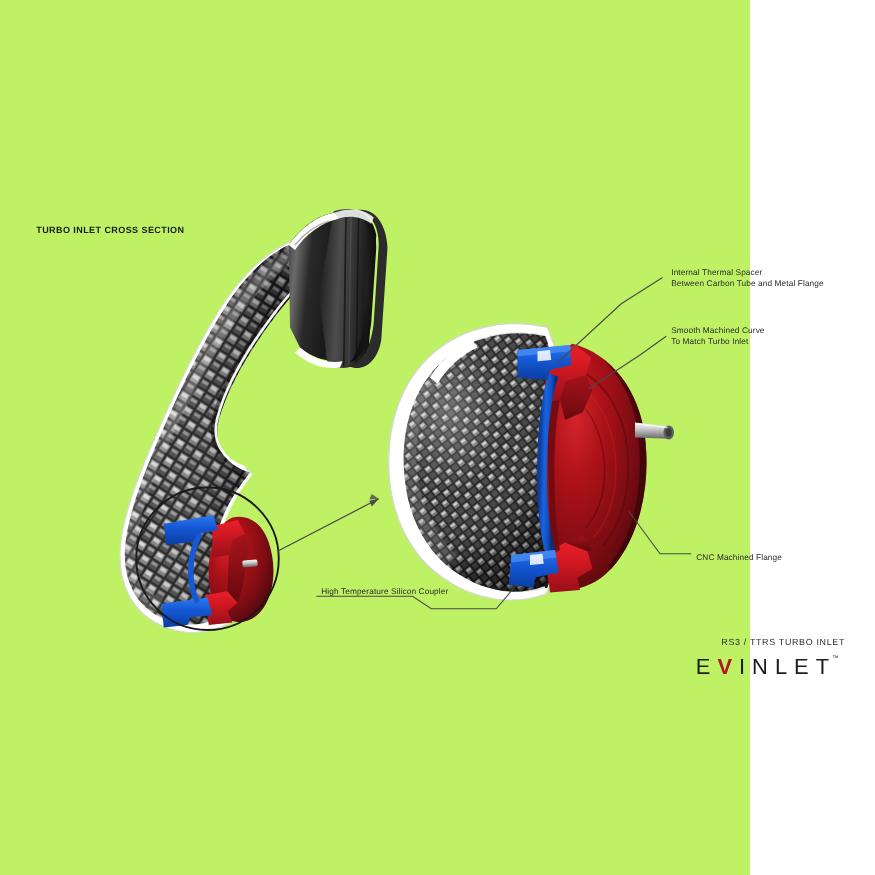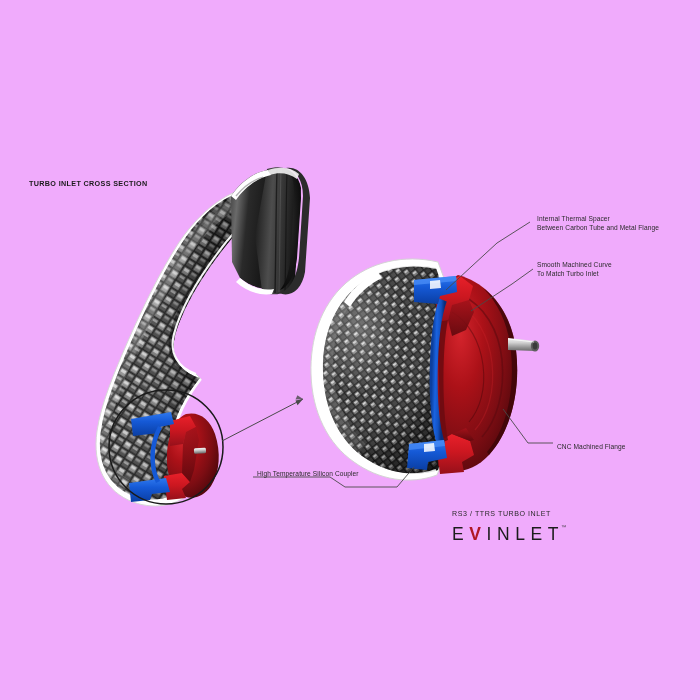"TURBO INLET CROSS SECTION" #stage { background: #f0abfc -> #bef264; width: 700px -> 600px }
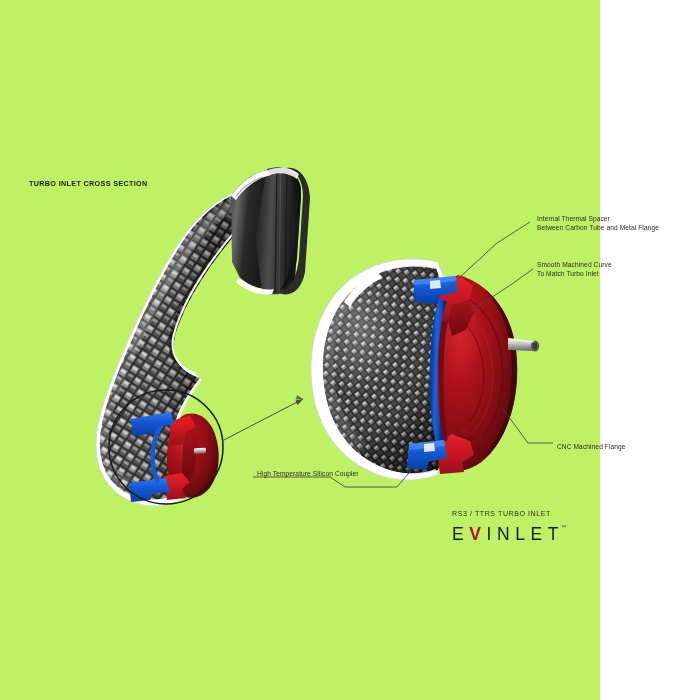"RS3 / TTRS TURBO INLET" .brand-block { text-align: left -> right }
